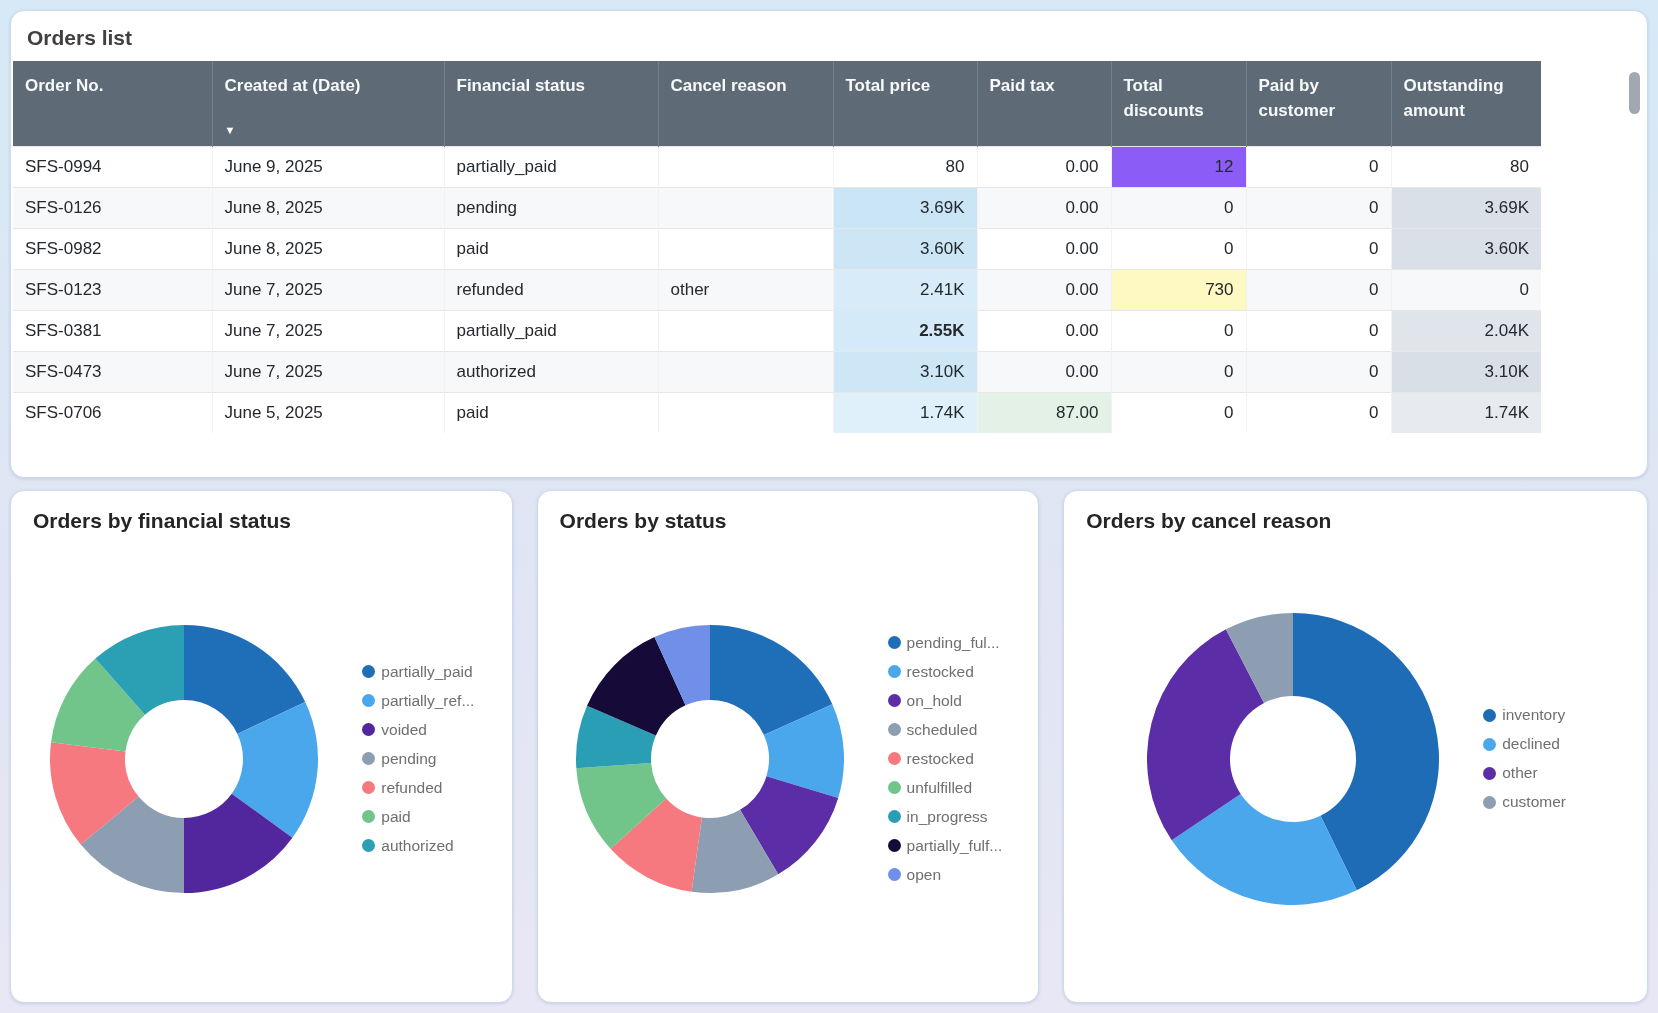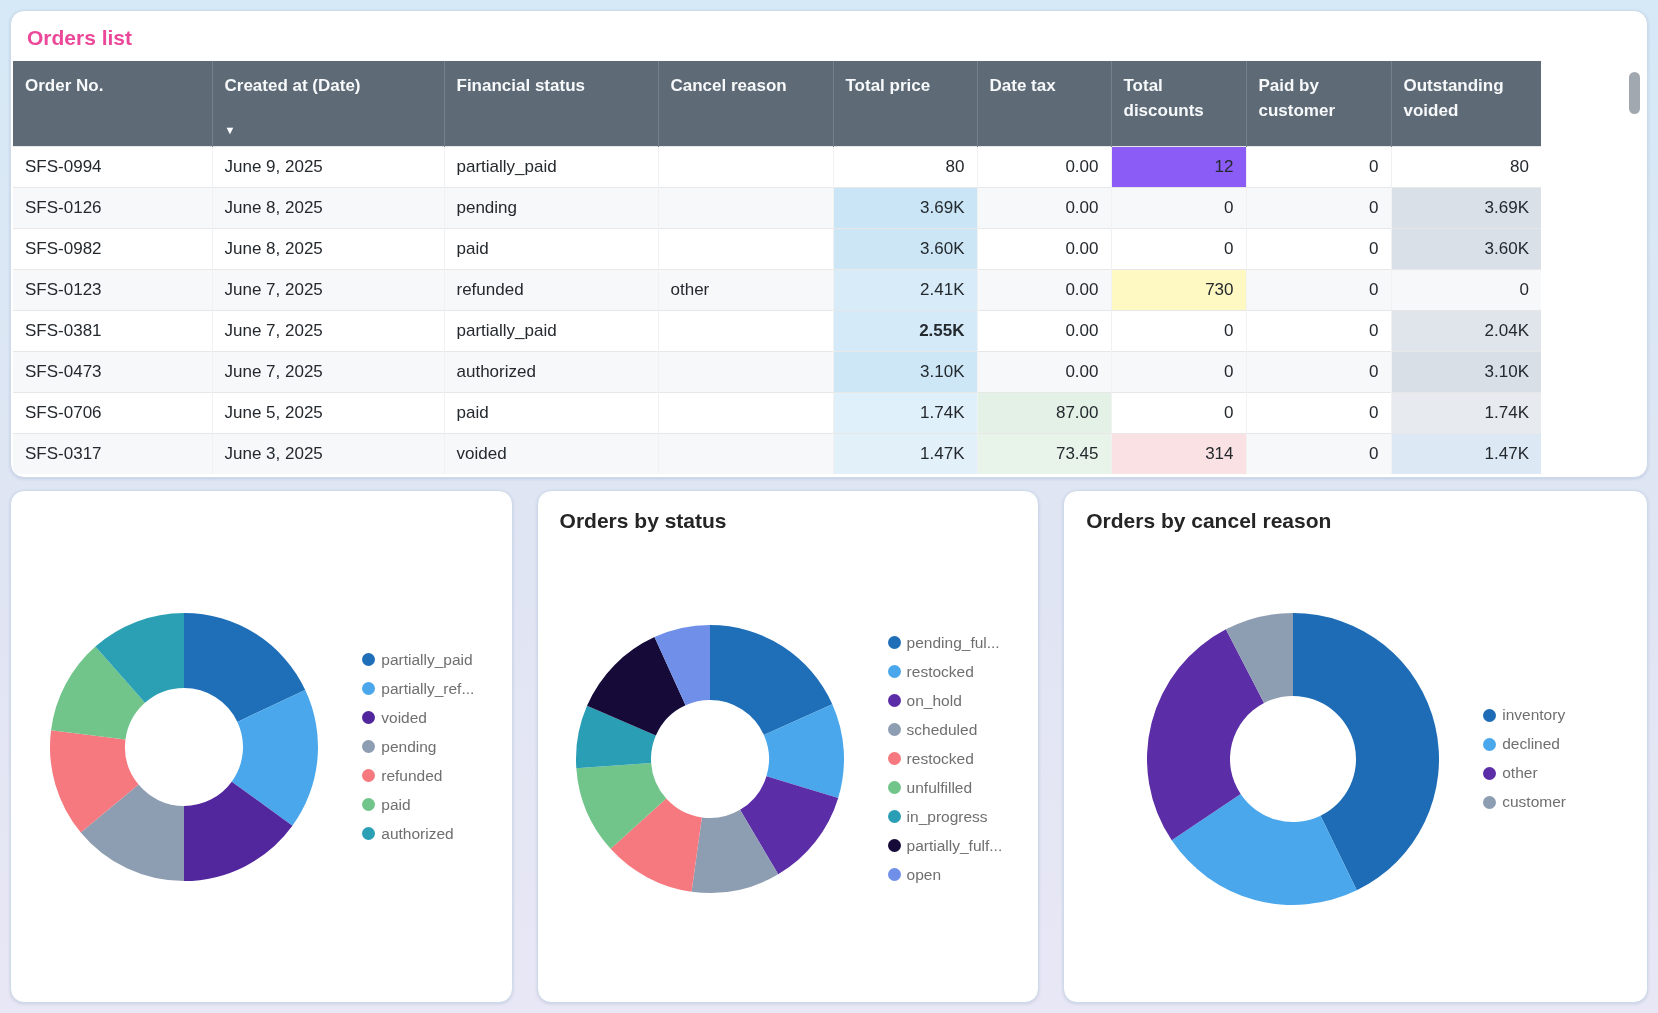"Orders list" .table-title { color: #ec4899 -> #404040 }
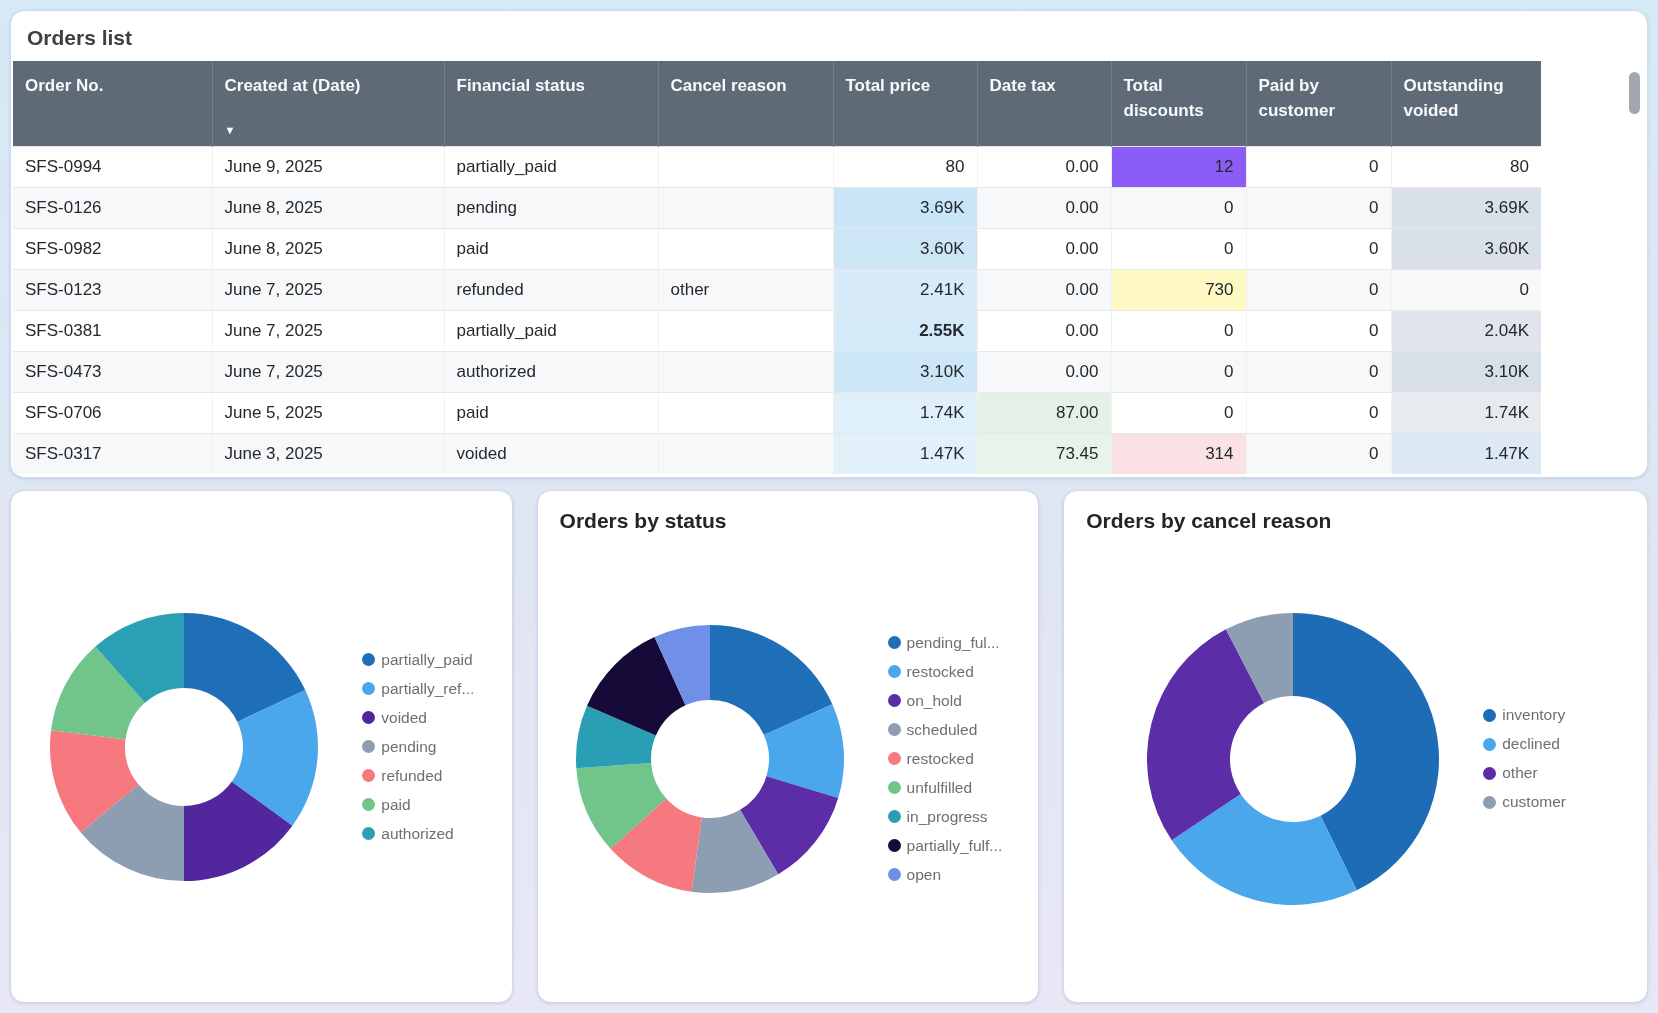"Date tax" span { text: Date -> Paid }
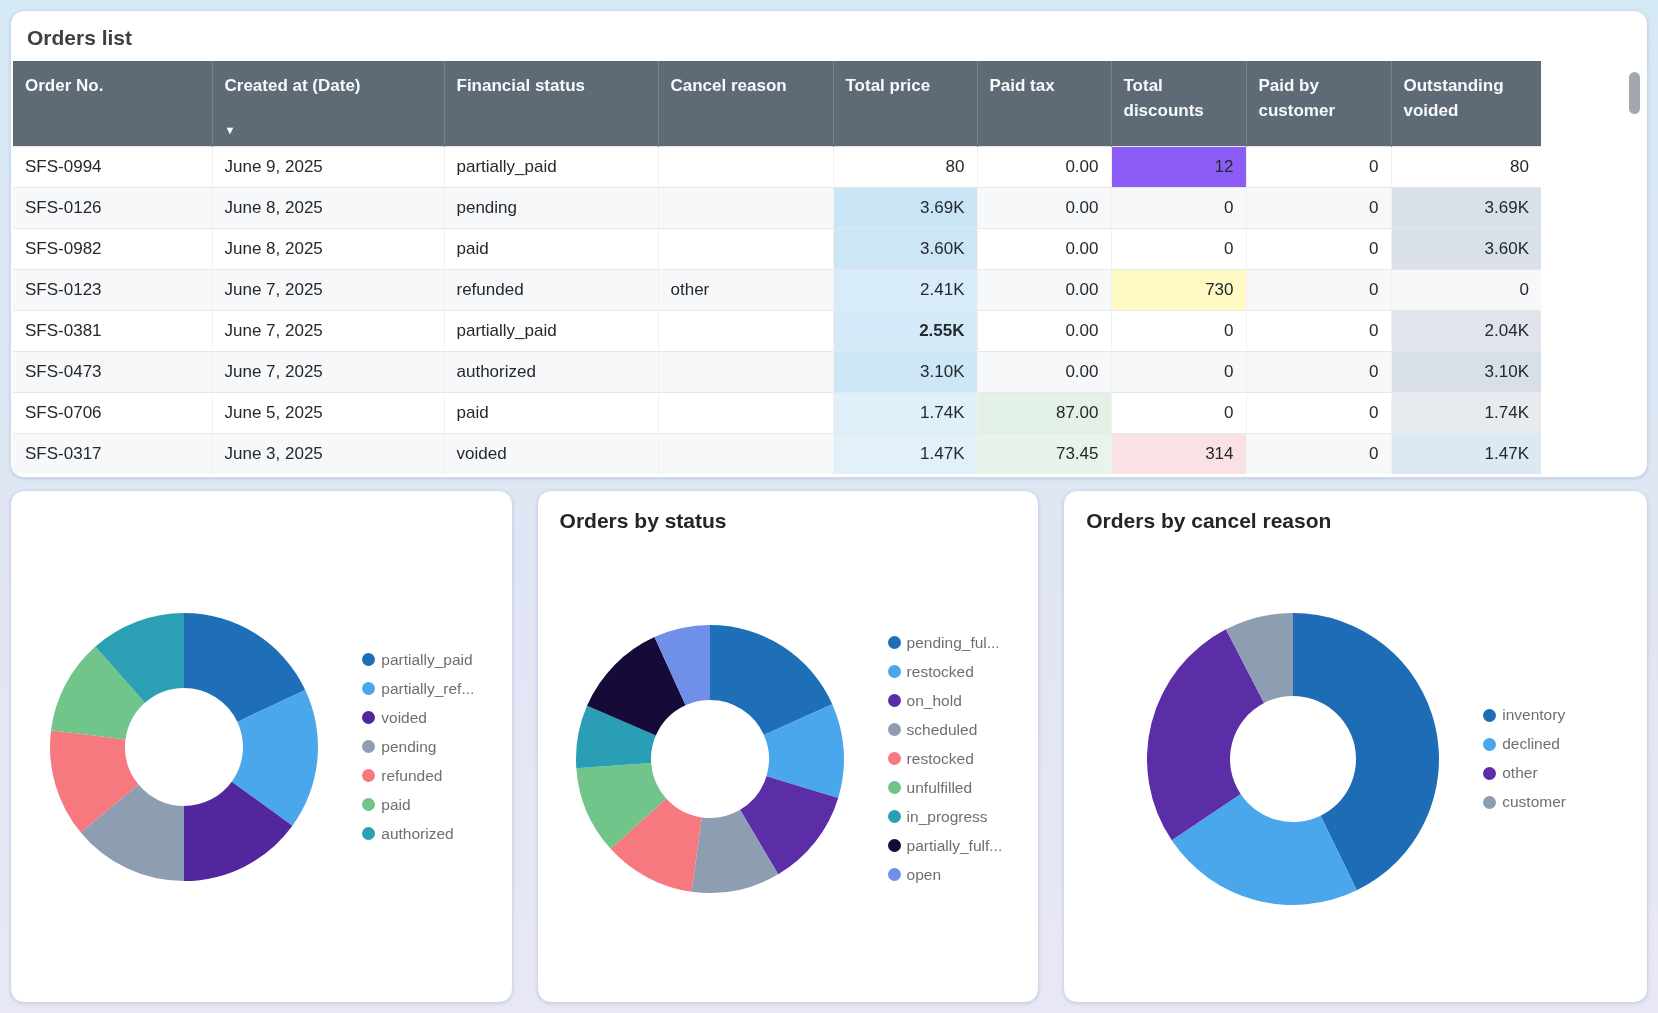"Outstanding voided" span { text: voided -> amount }
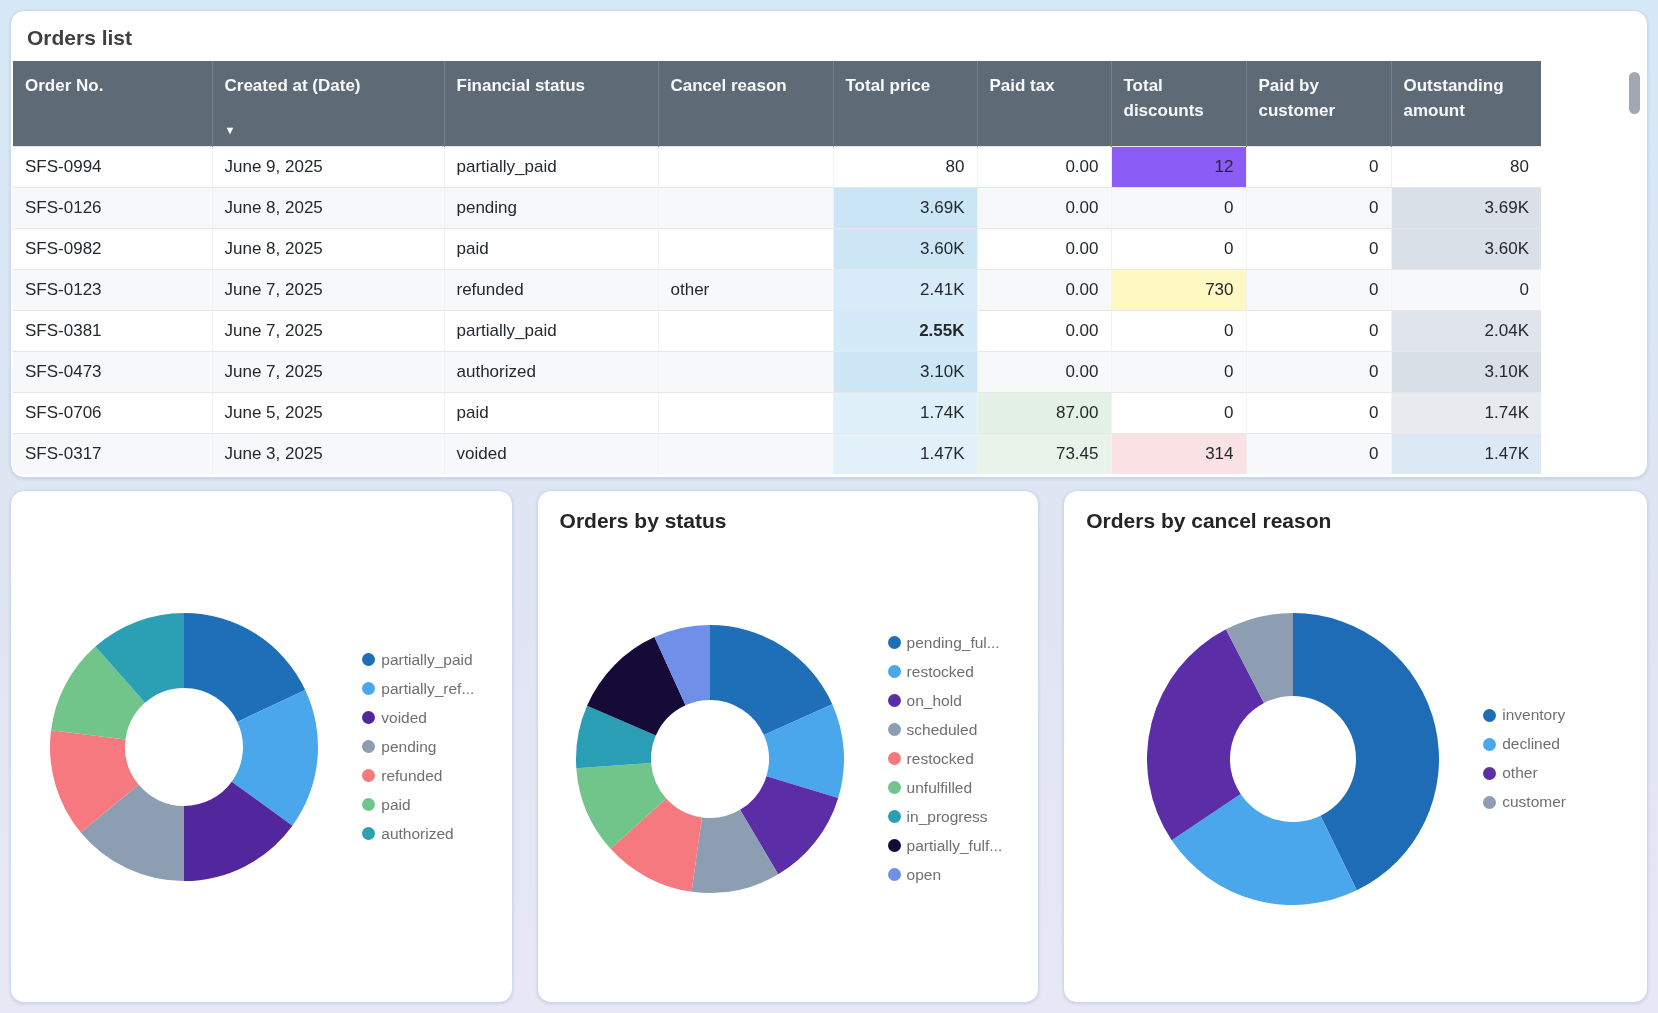"SFS-0317" tr { html: <tr> <td>SFS-0317</td> <td>June 3, 2025</td> <td>voided</td> <td></td> <td>1.47K</td> <td>73.45</td> <td>314</td> <td>0</td> <td>1.47K</td> </tr> -> none }
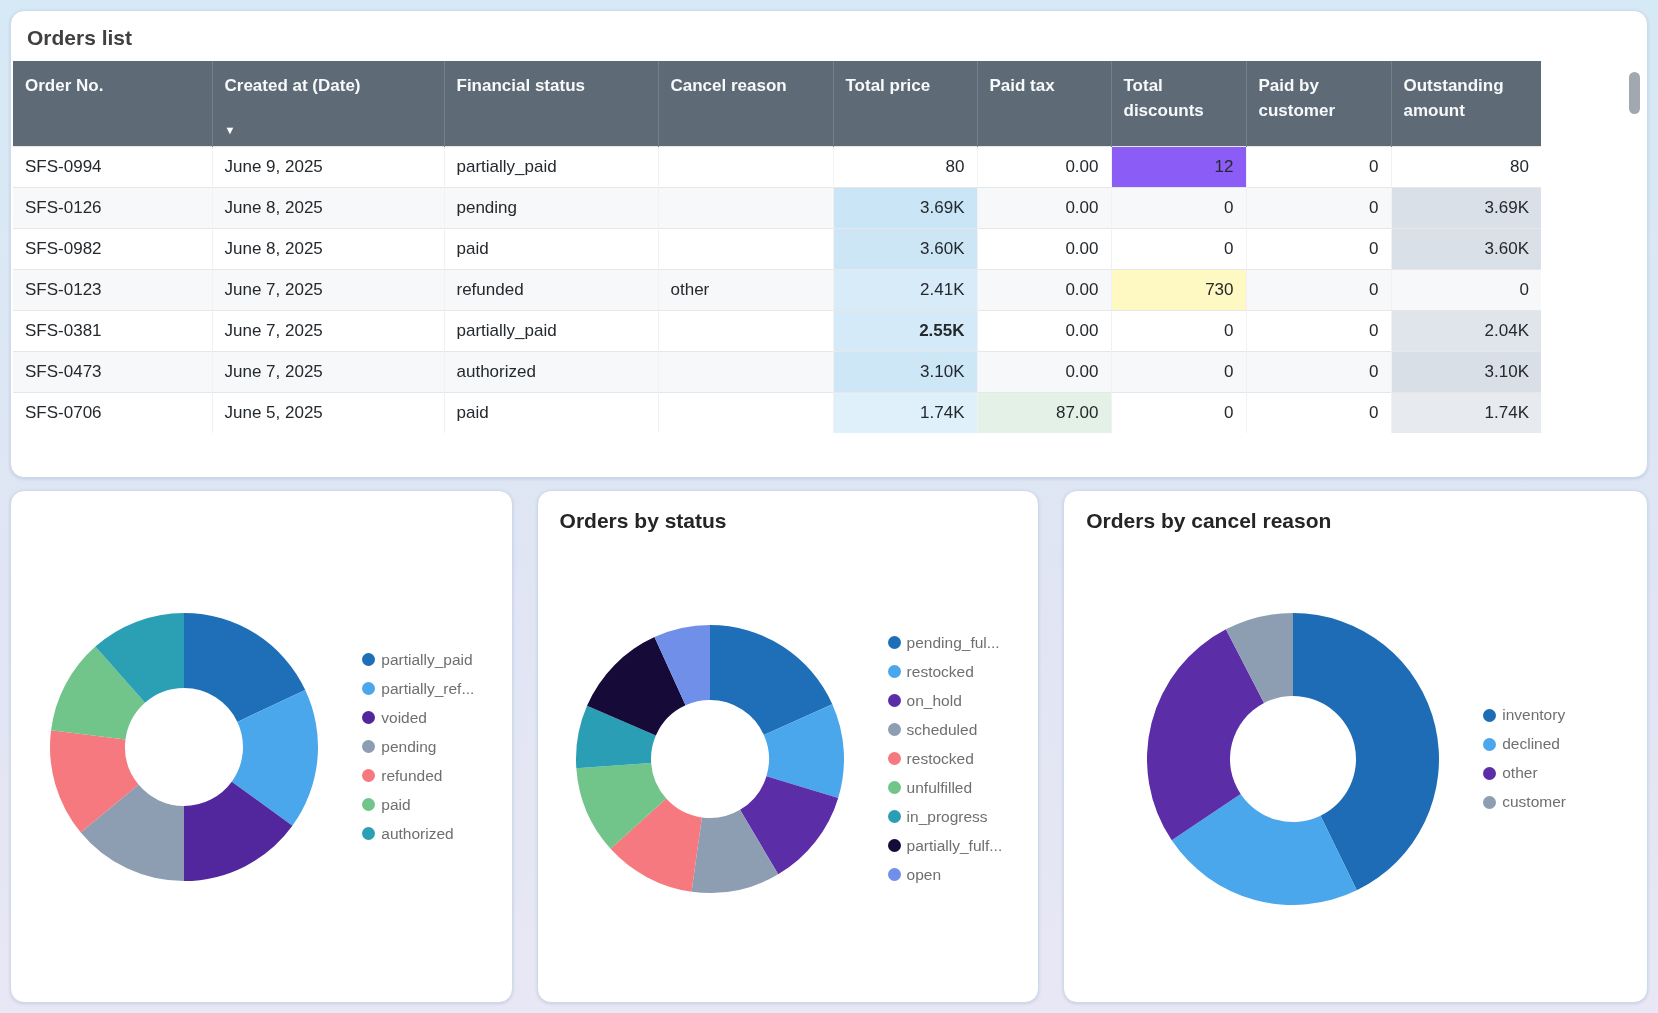"Orders by financial status" div.chart-title { html: none -> <div>Orders by financial status</div> }
